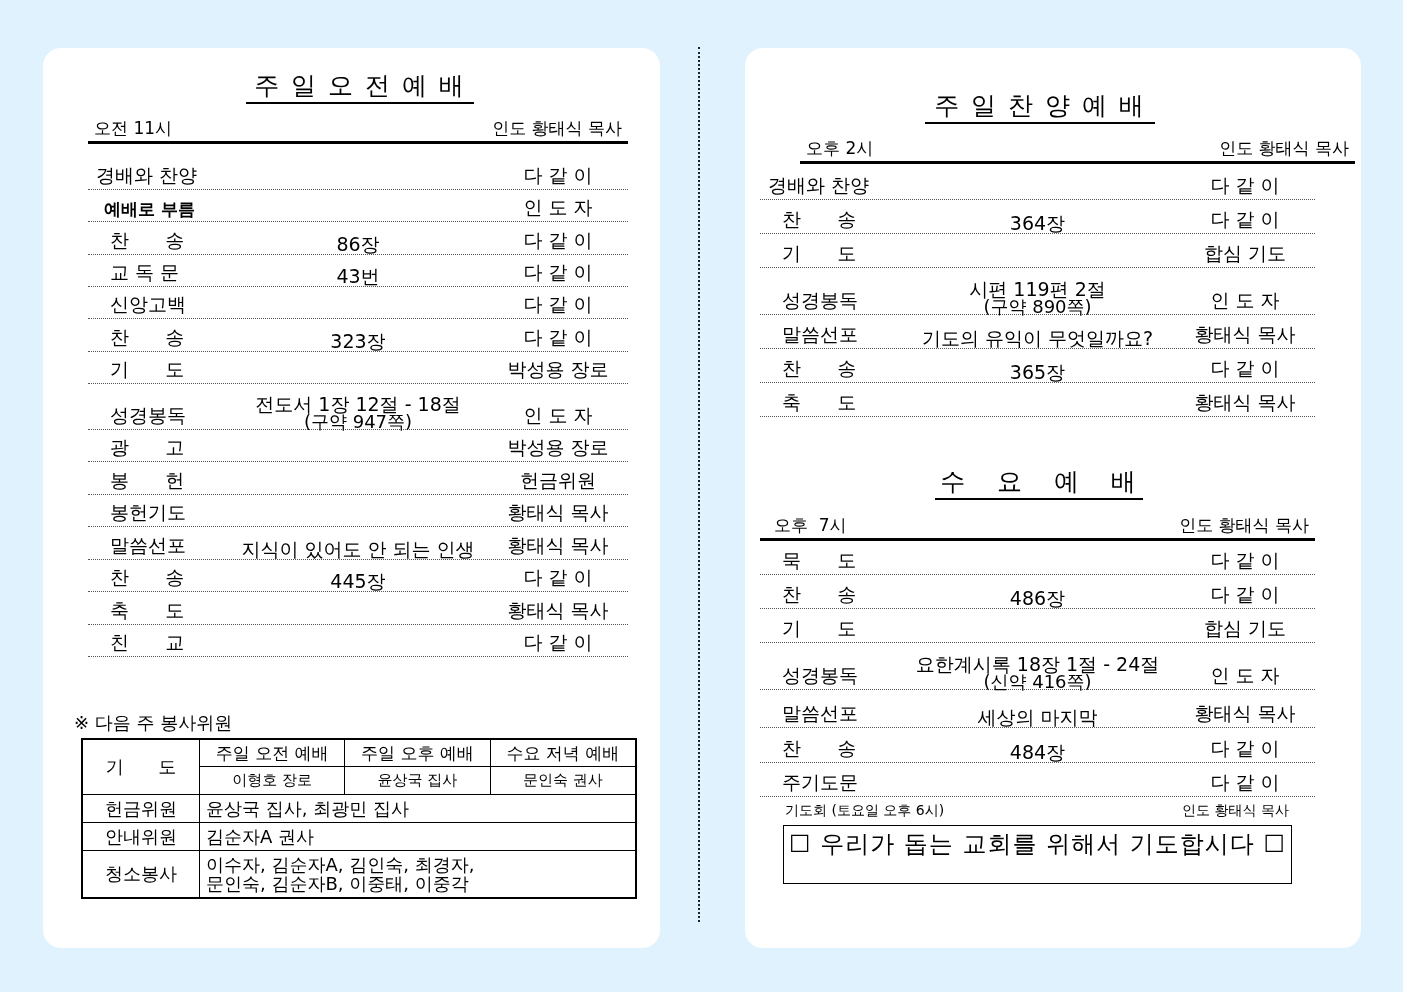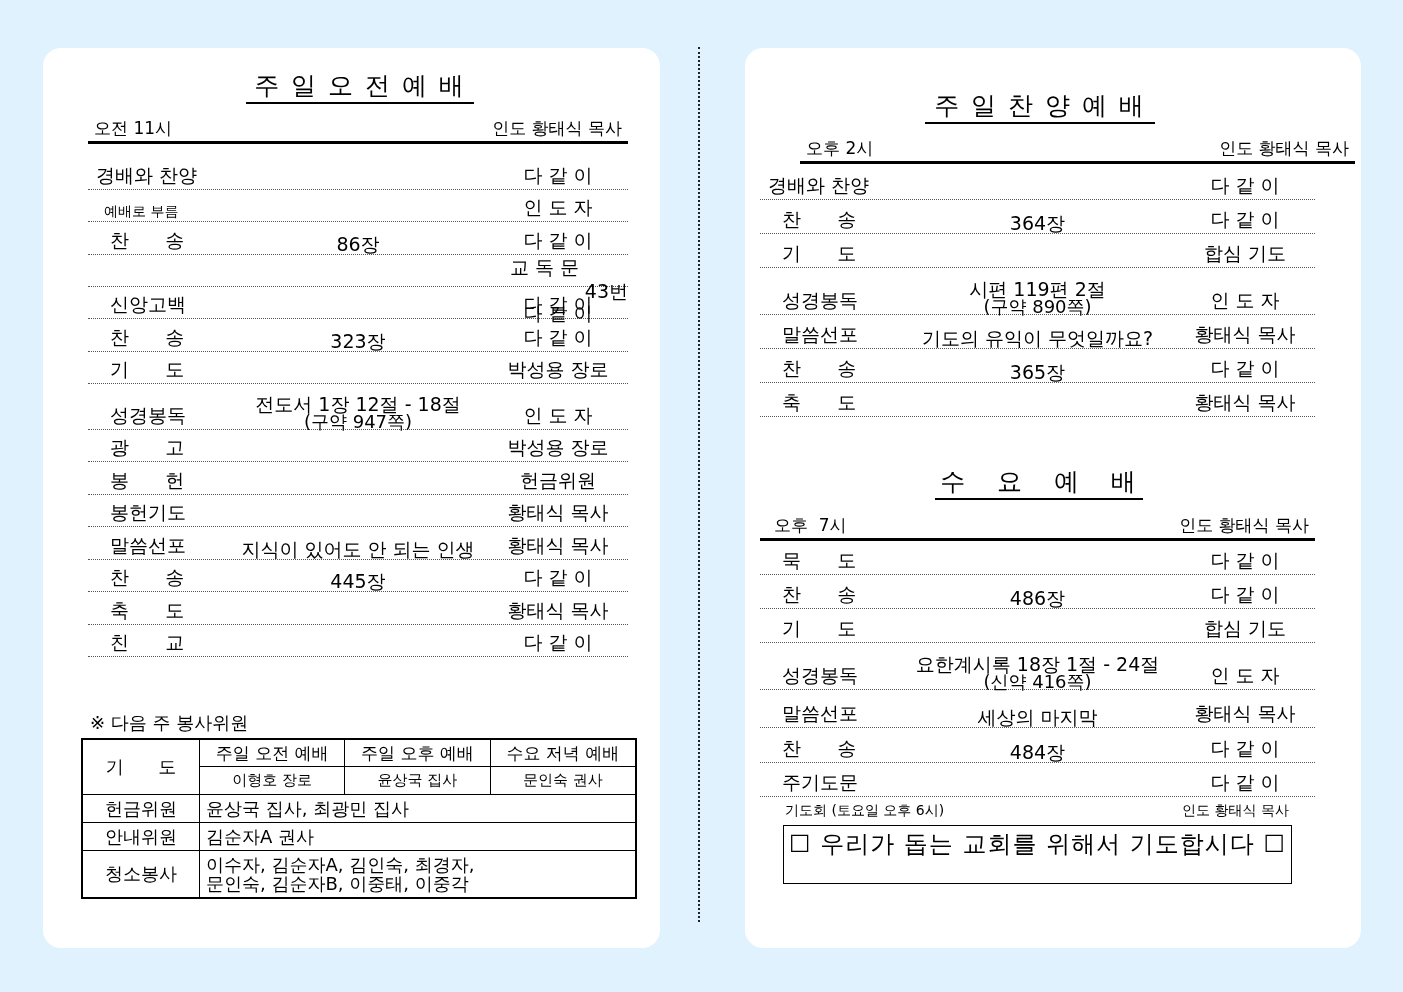"예배로 부름" .c1.small { font-size: 14px -> 17px; font-weight: none -> bold }
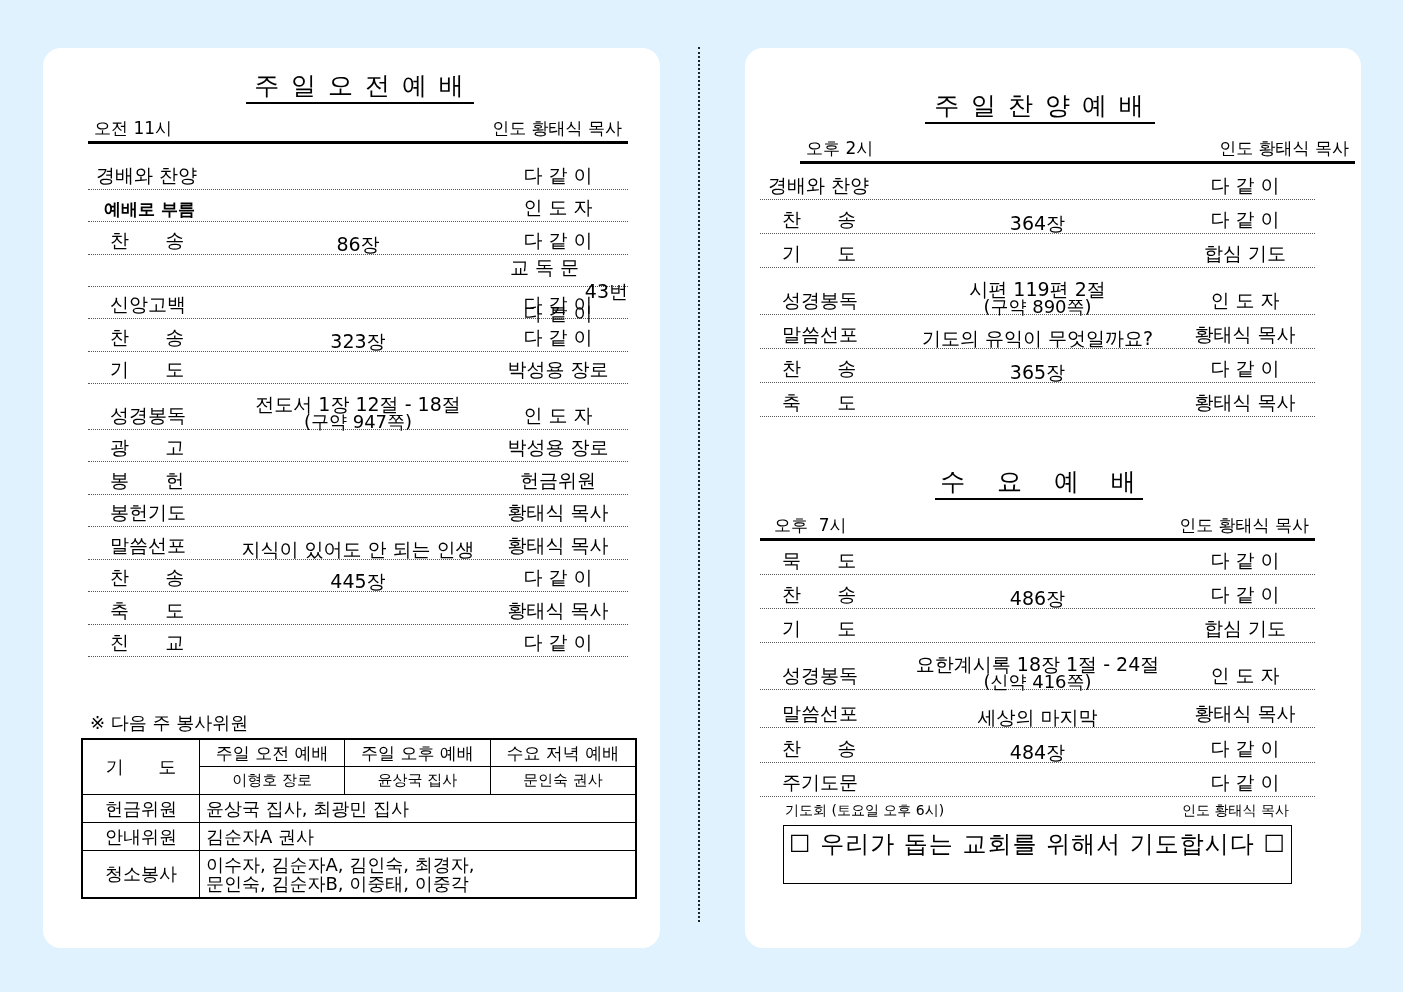"교 독 문" div.row { flex-direction: column -> none }
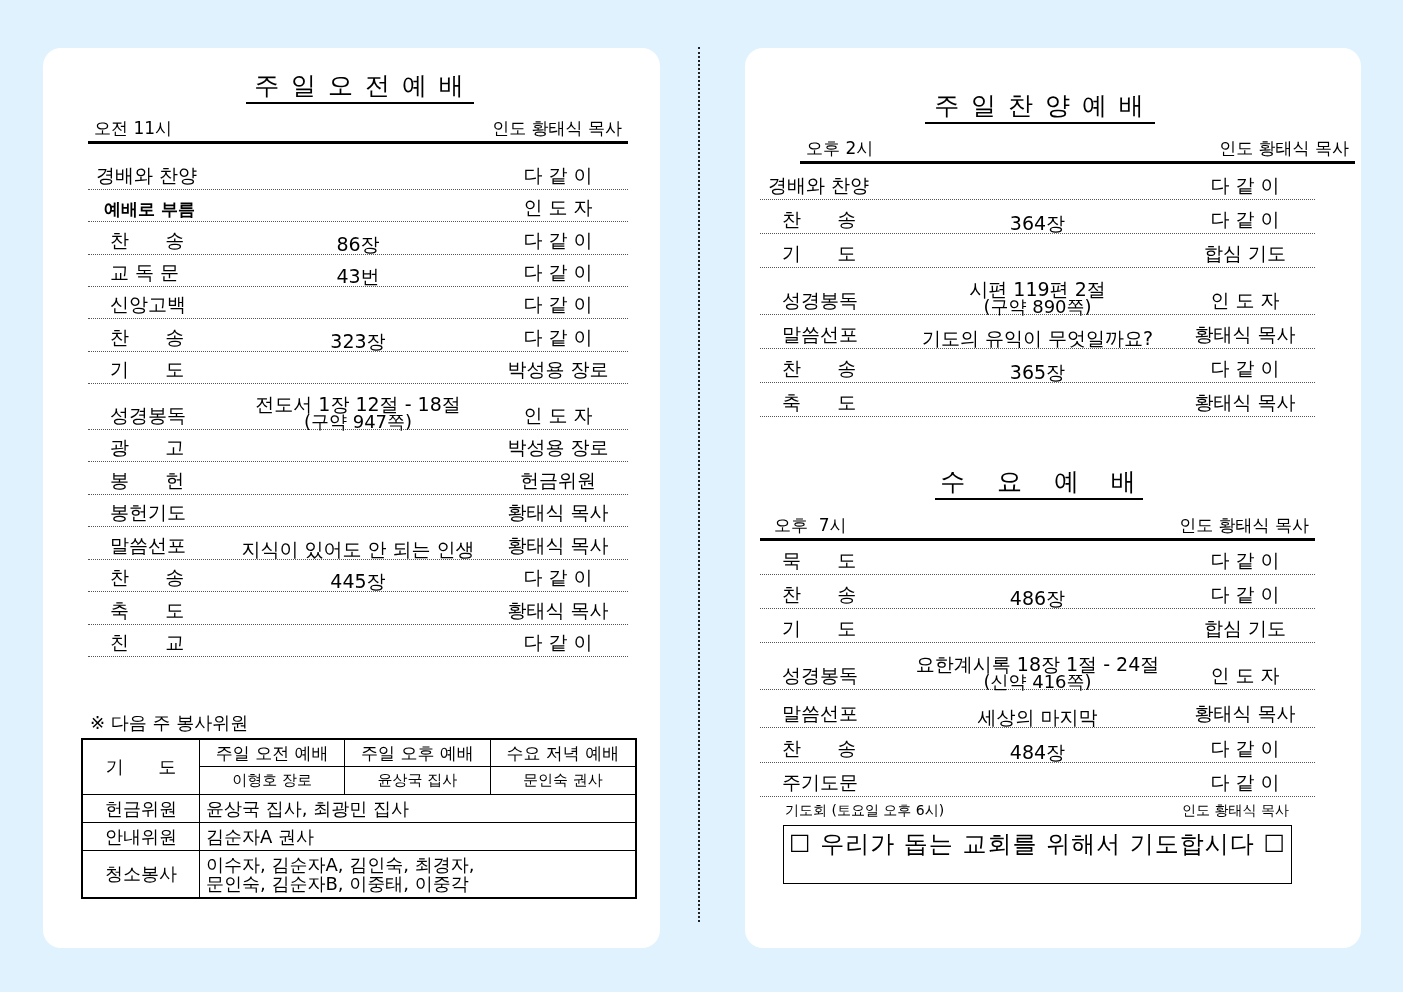"※ 다음 주 봉사위원" div.note { left: 90px -> 74px }
